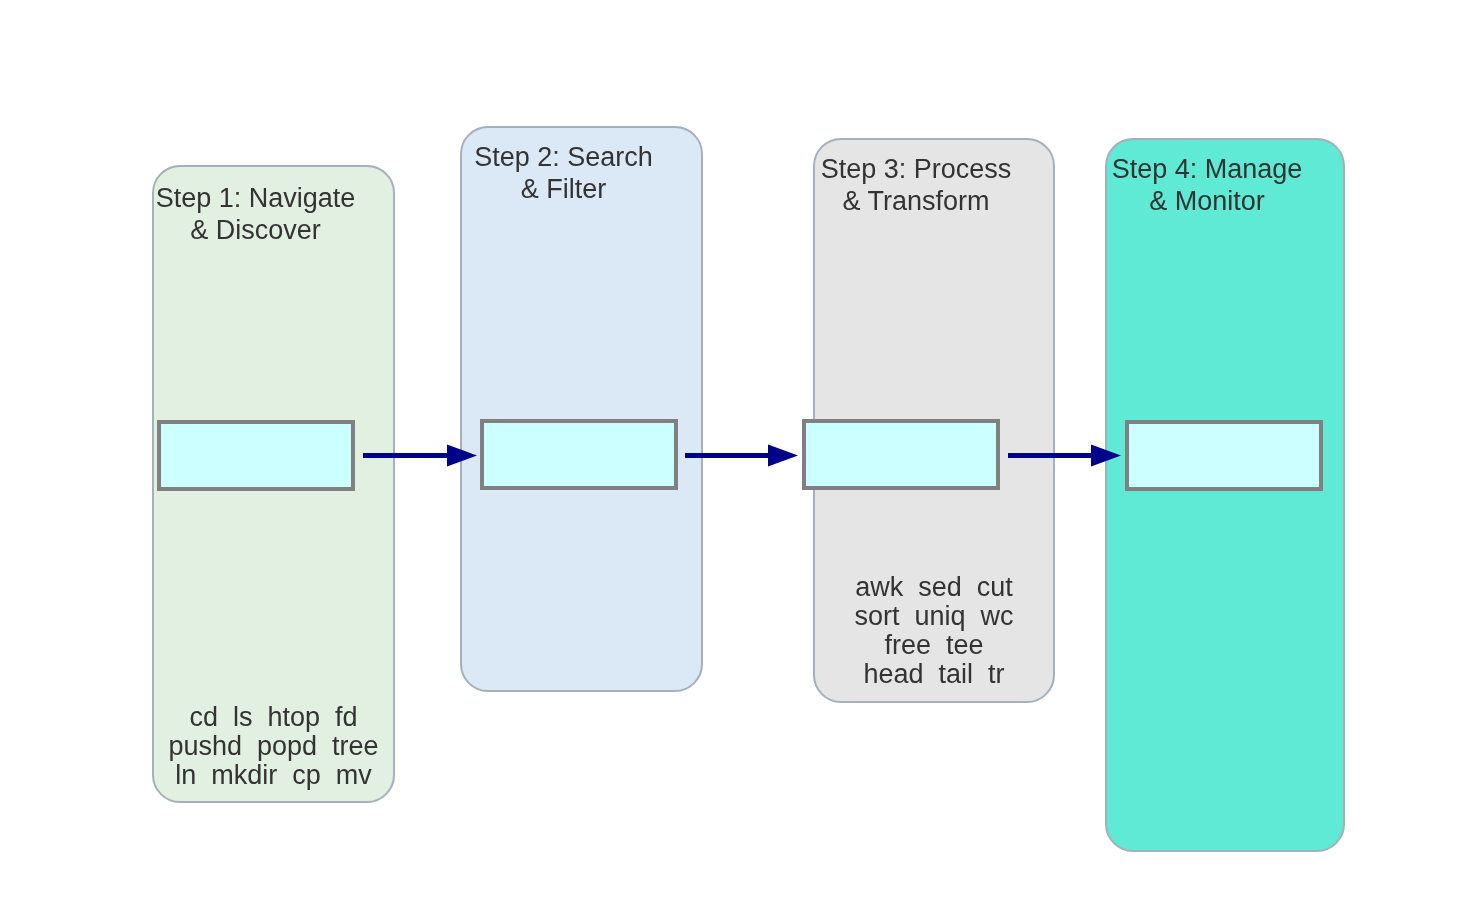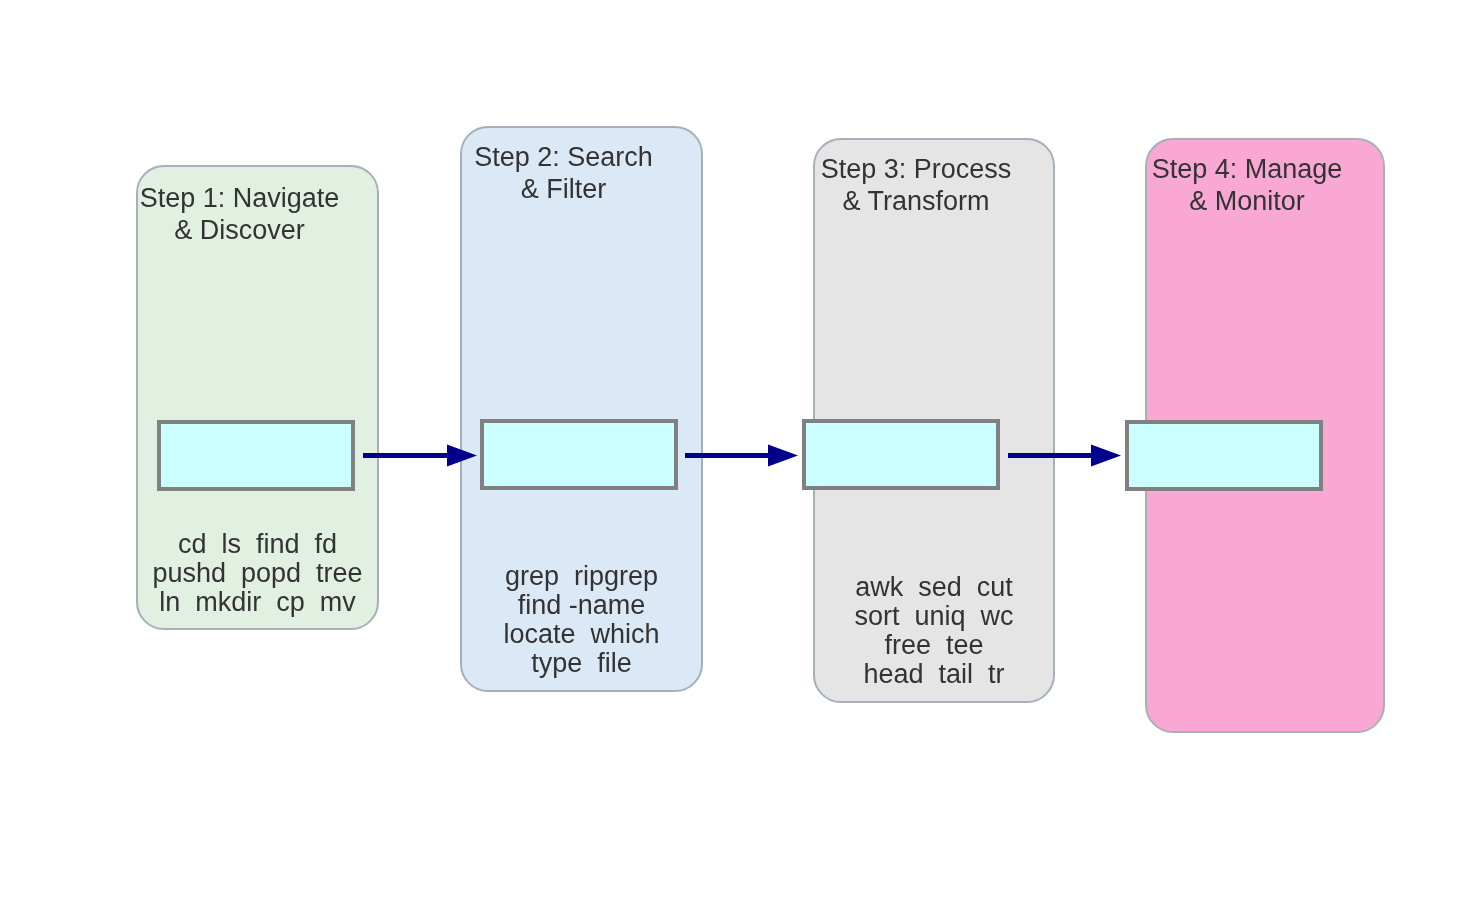"Step 4: Manage" div.step-box { background: #f9a8d4 -> #5eead4; height: 595px -> 714px; margin-left: 40px -> none }
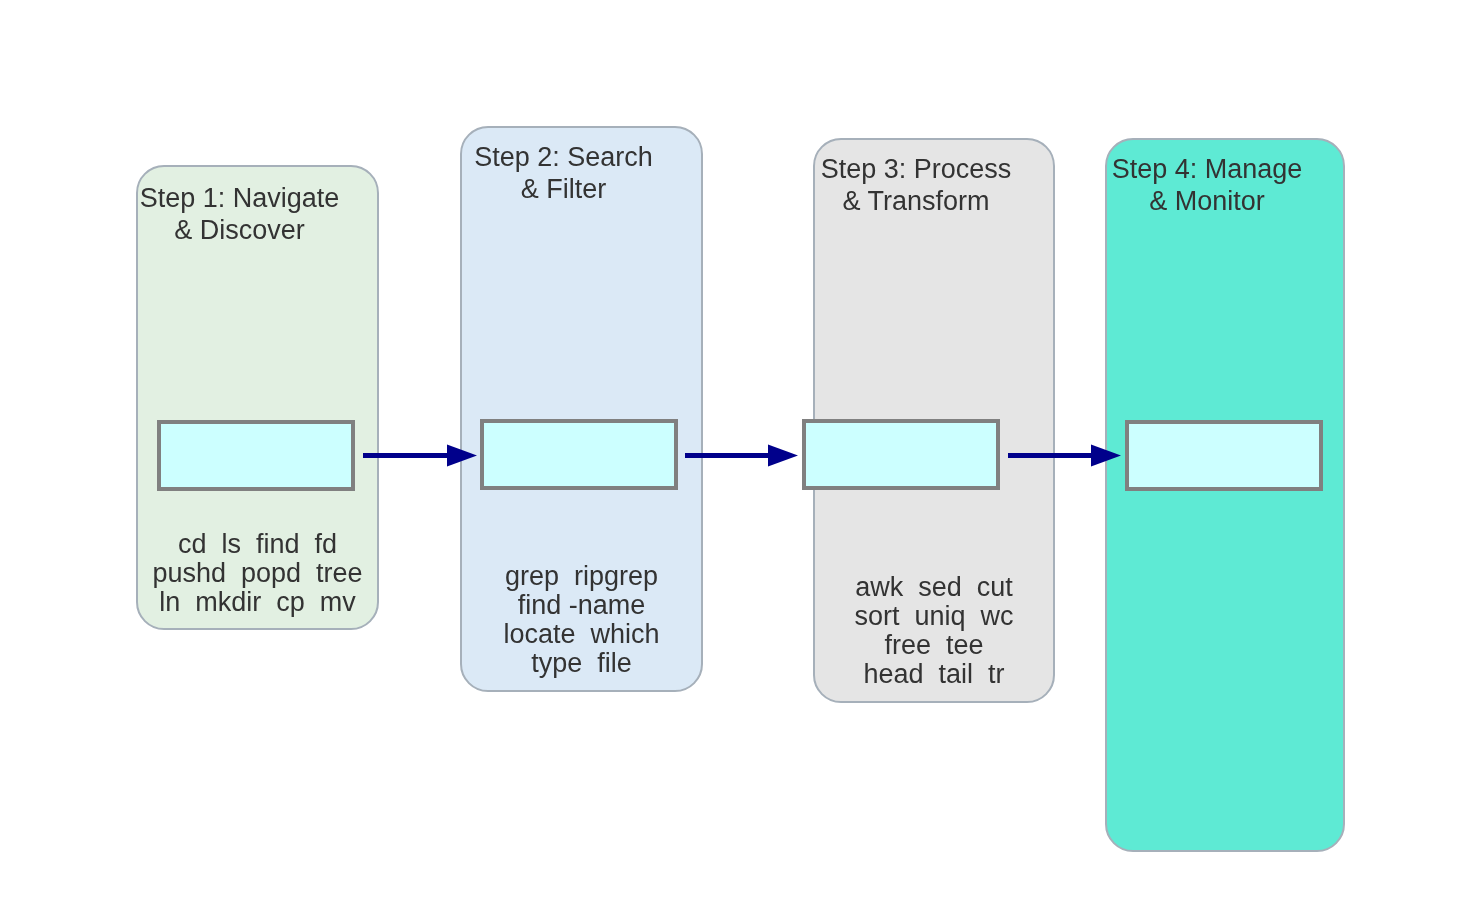"Step 1: Navigate" div.step-box { height: 465px -> 638px; left: 136px -> 152px }
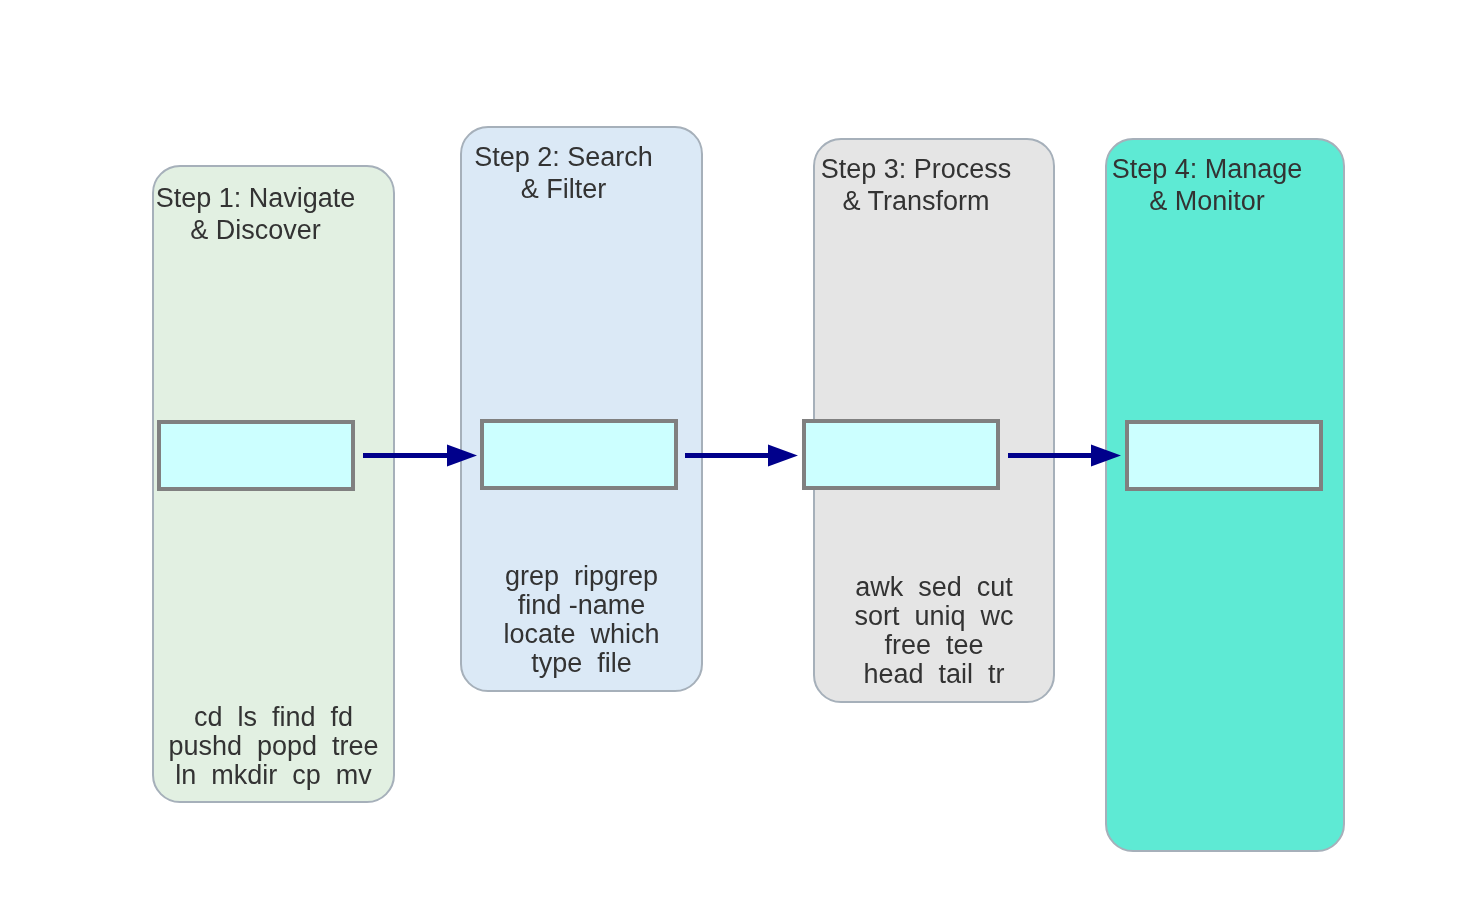"grep ripgrep" div.step-commands { html: <div>grep ripgrep find -name locate which type file</div> -> none }
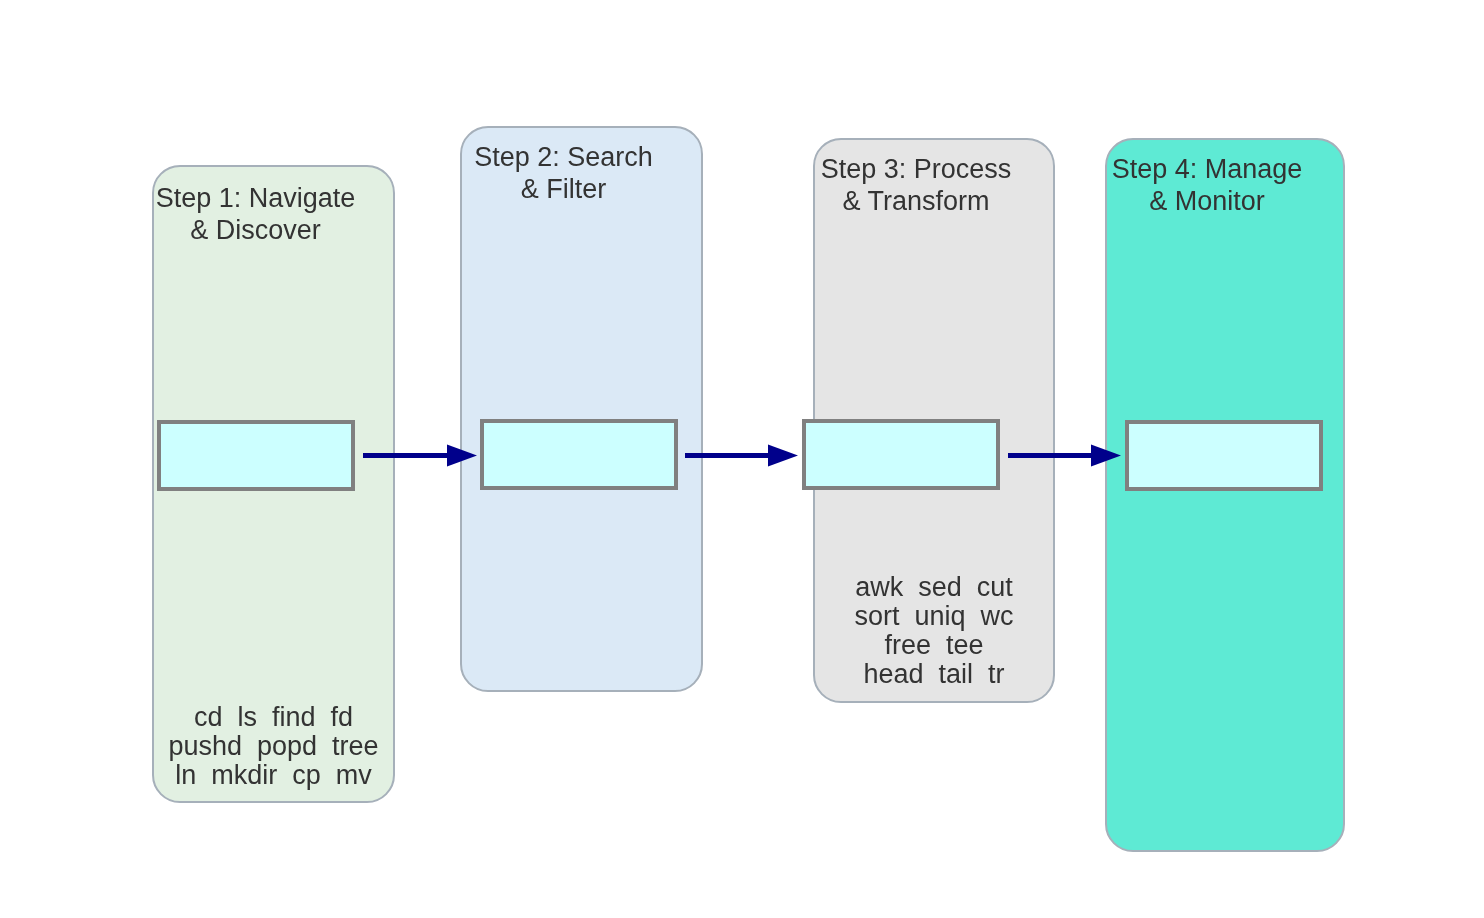"cd ls find fd" div.step-commands { text: find -> htop }
